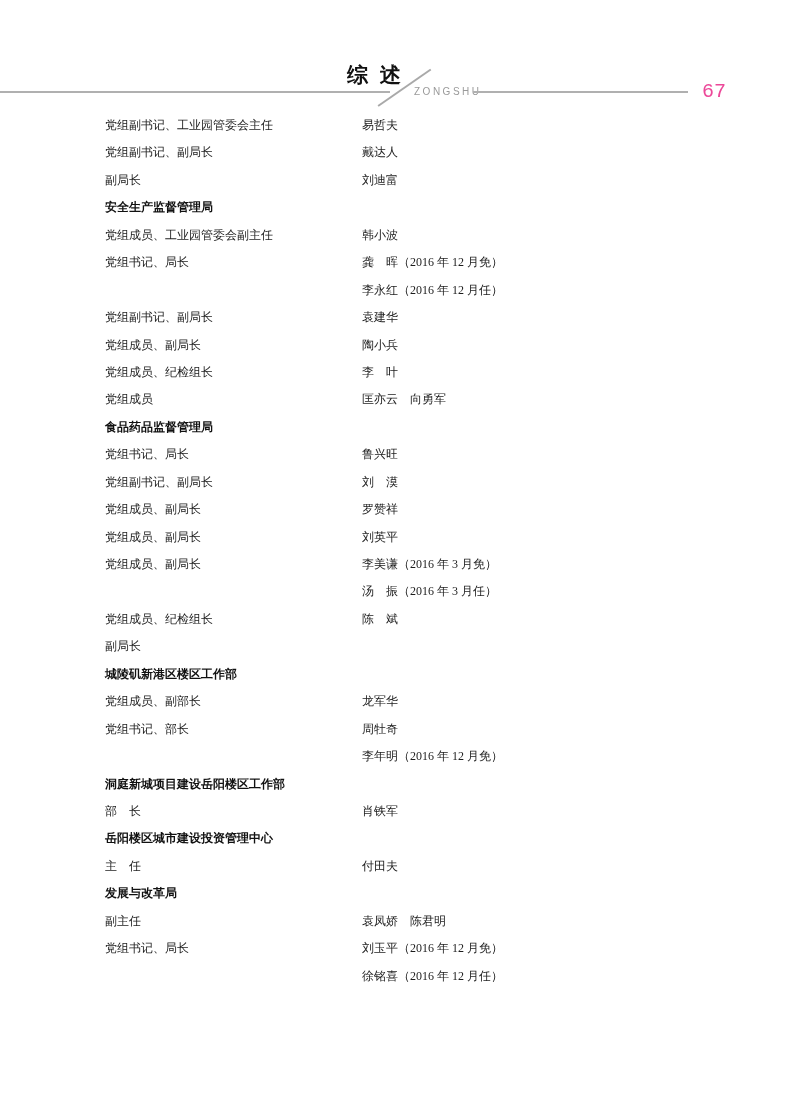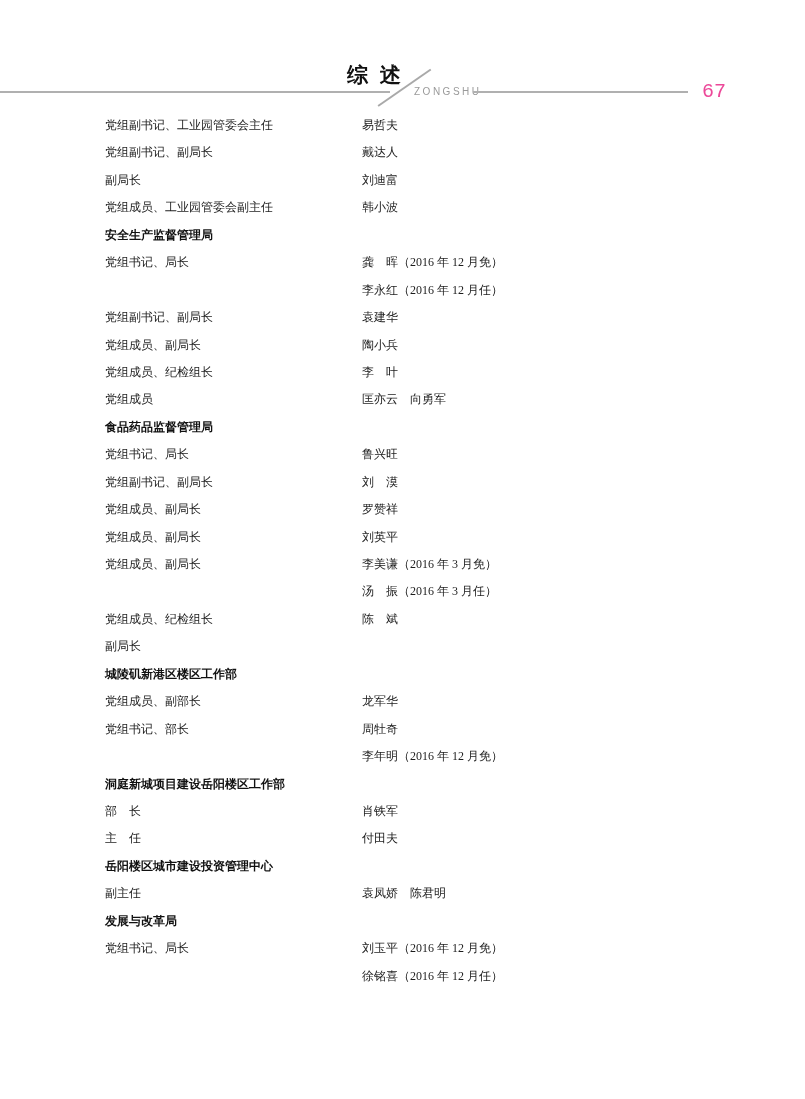"党组成员、工业园管委会副主任" div.row { order: before "安全生产监督管理局" -> after "安全生产监督管理局" }
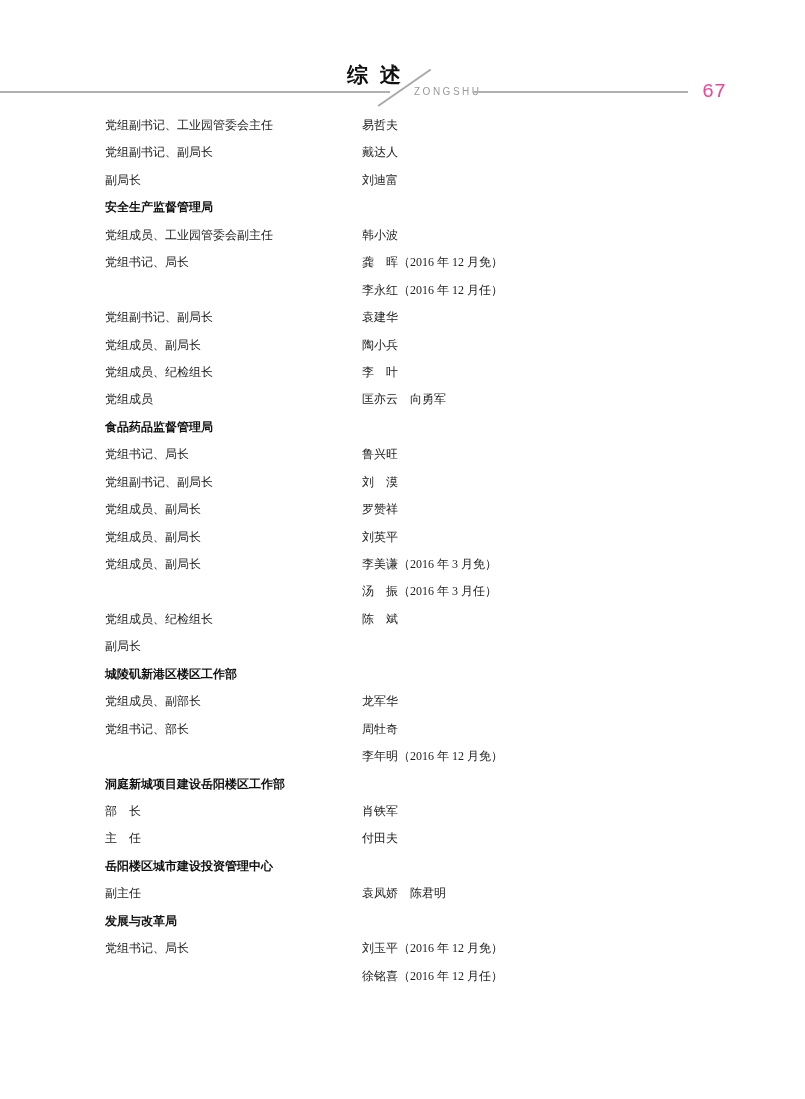"主 任" div.row { order: before "岳阳楼区城市建设投资管理中心" -> after "岳阳楼区城市建设投资管理中心" }
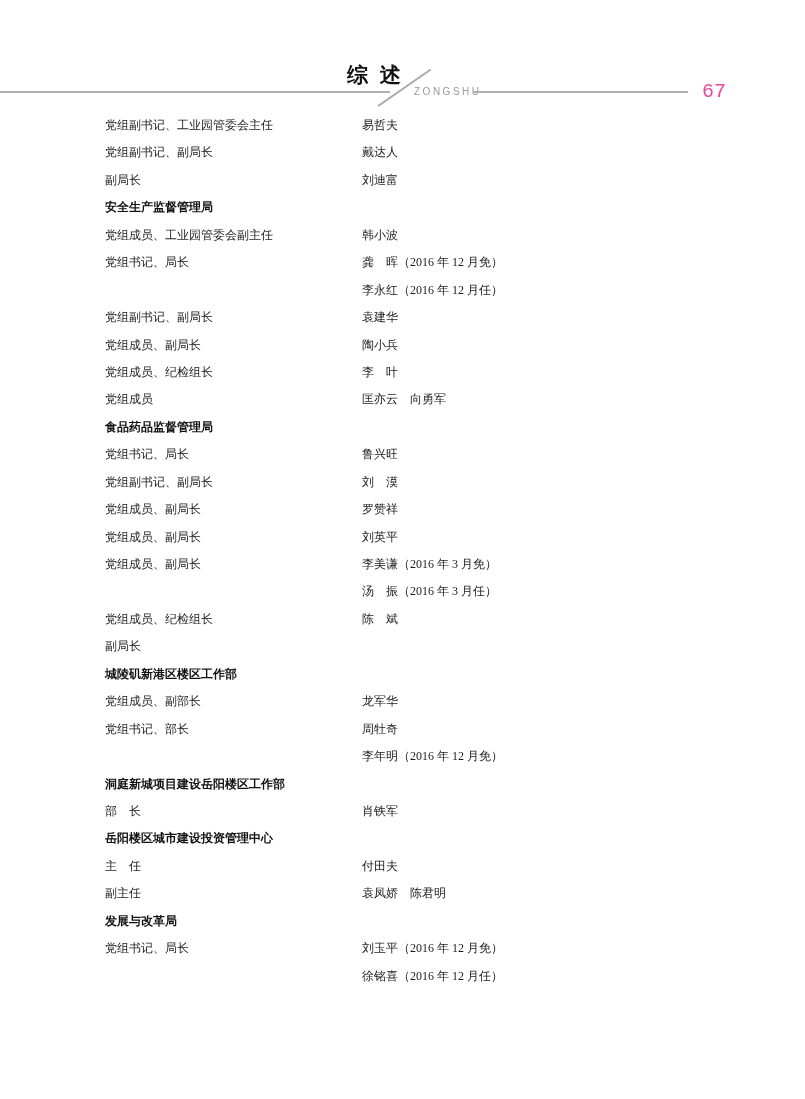"副主任" div.row { order: before "发展与改革局" -> after "发展与改革局" }
